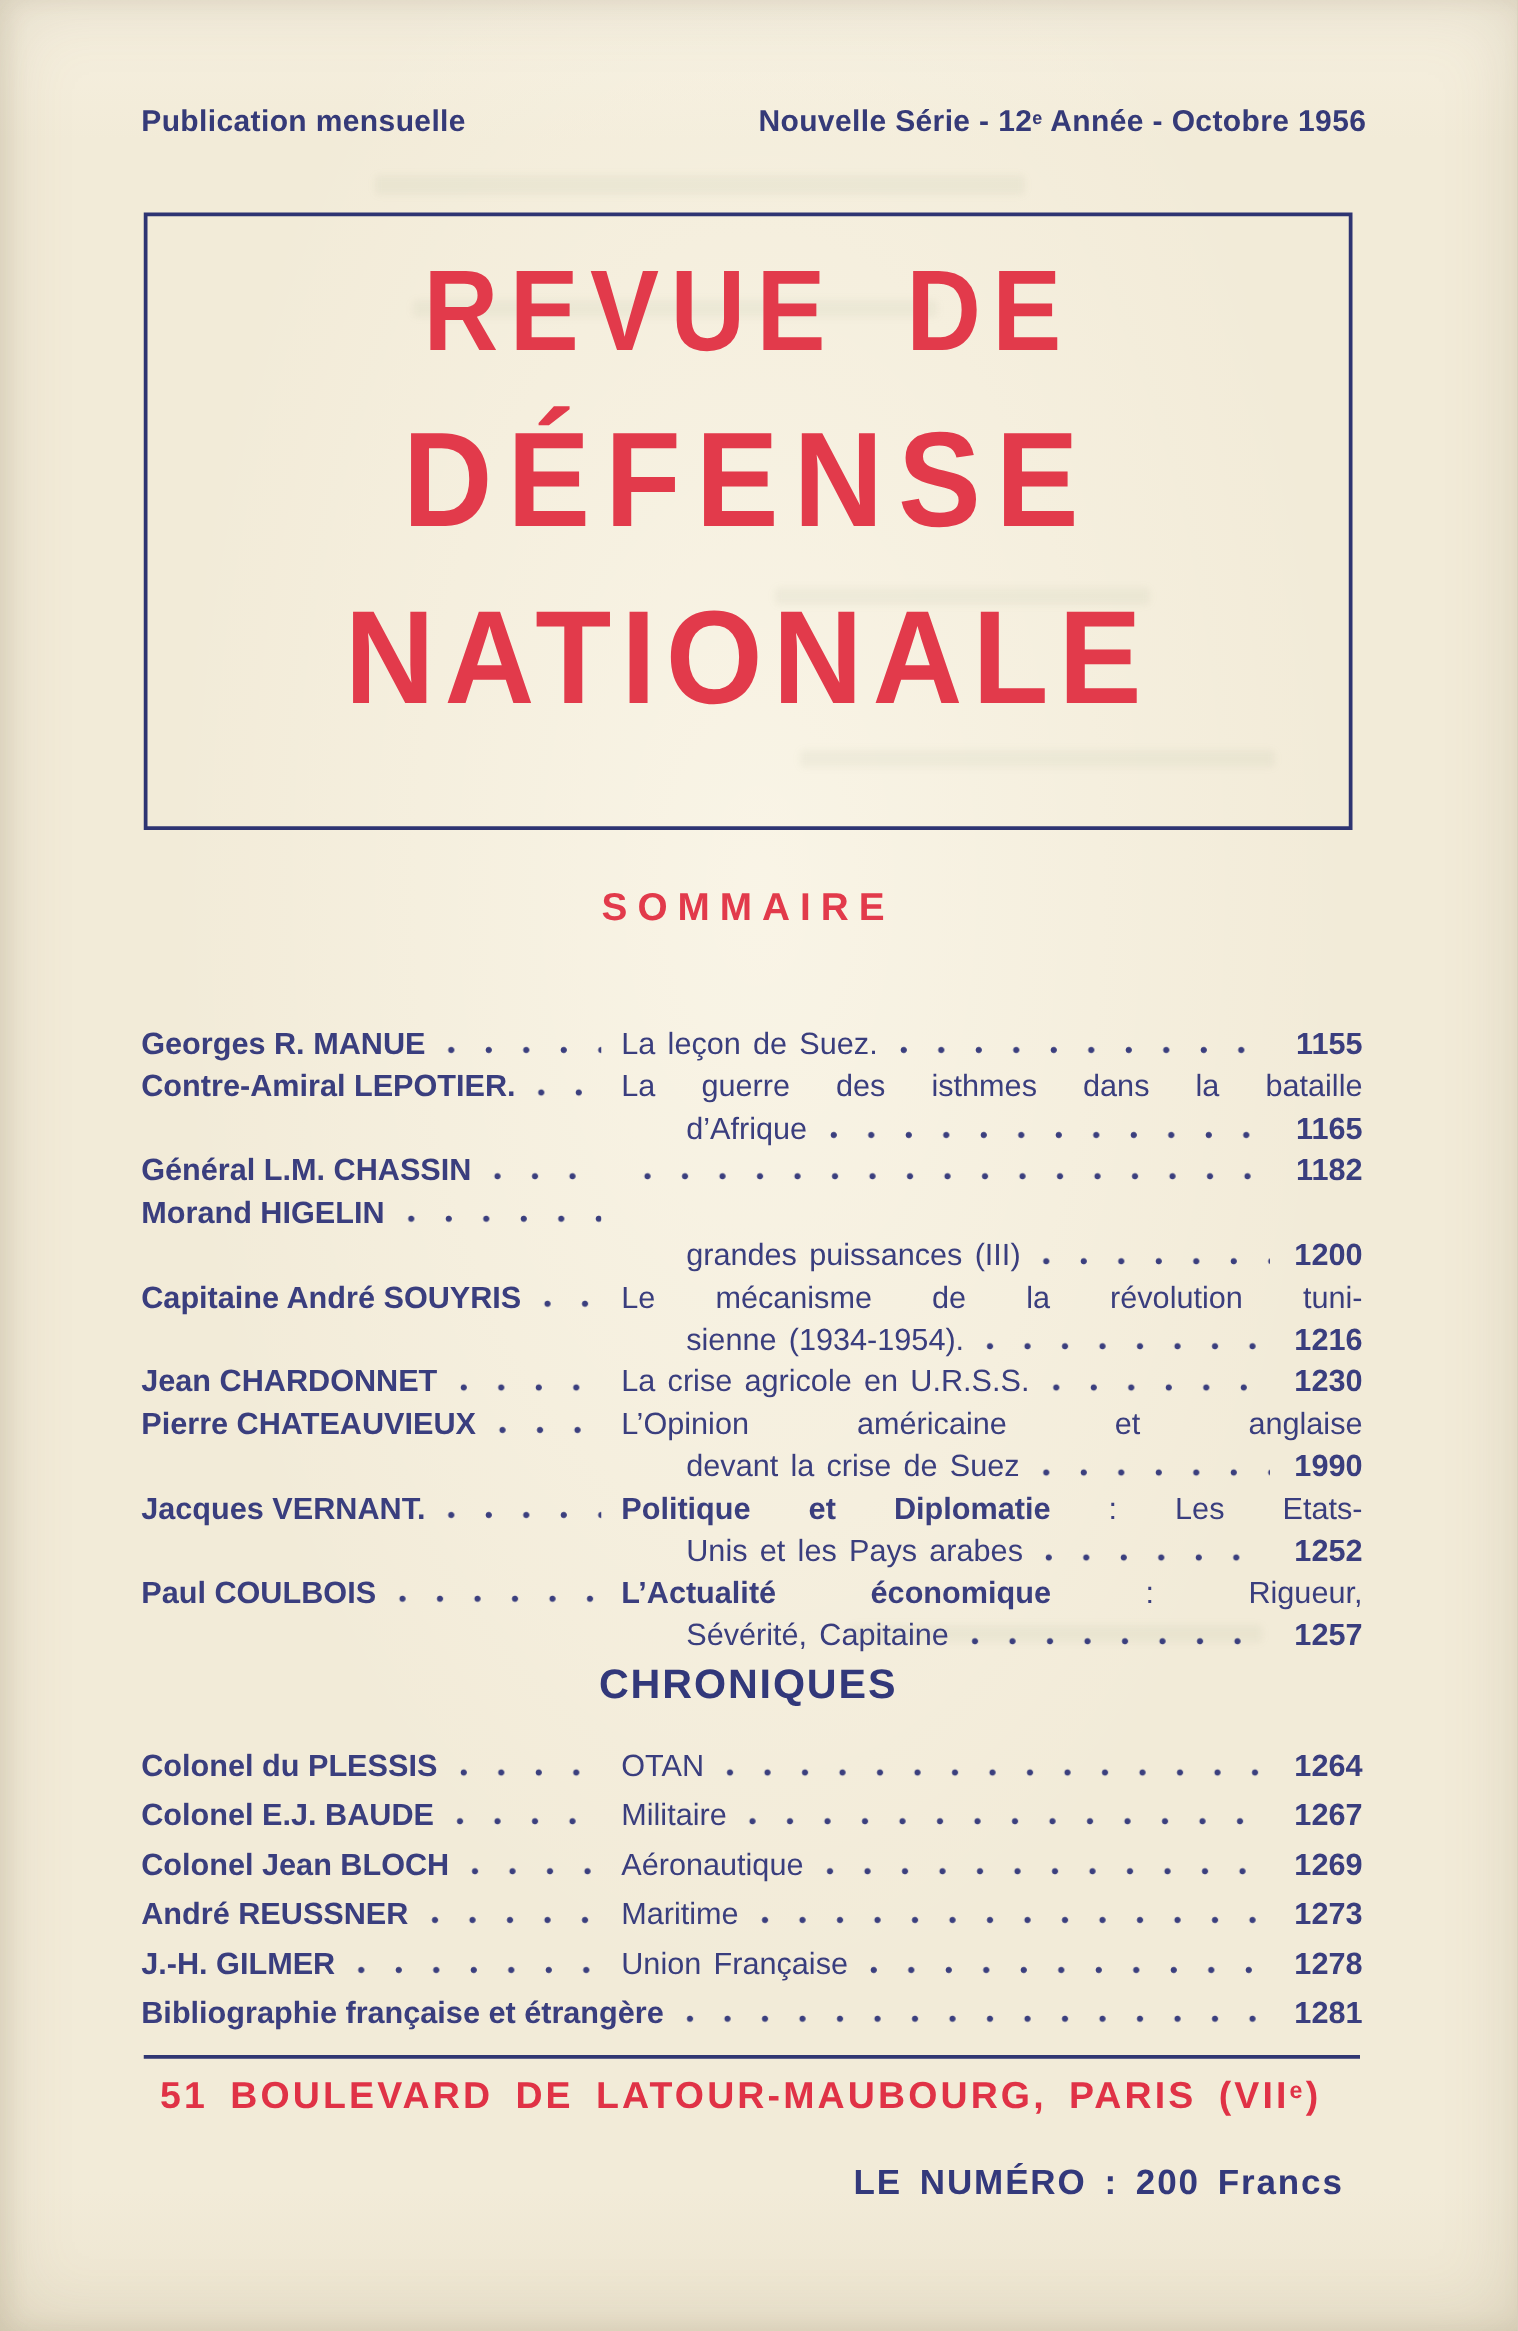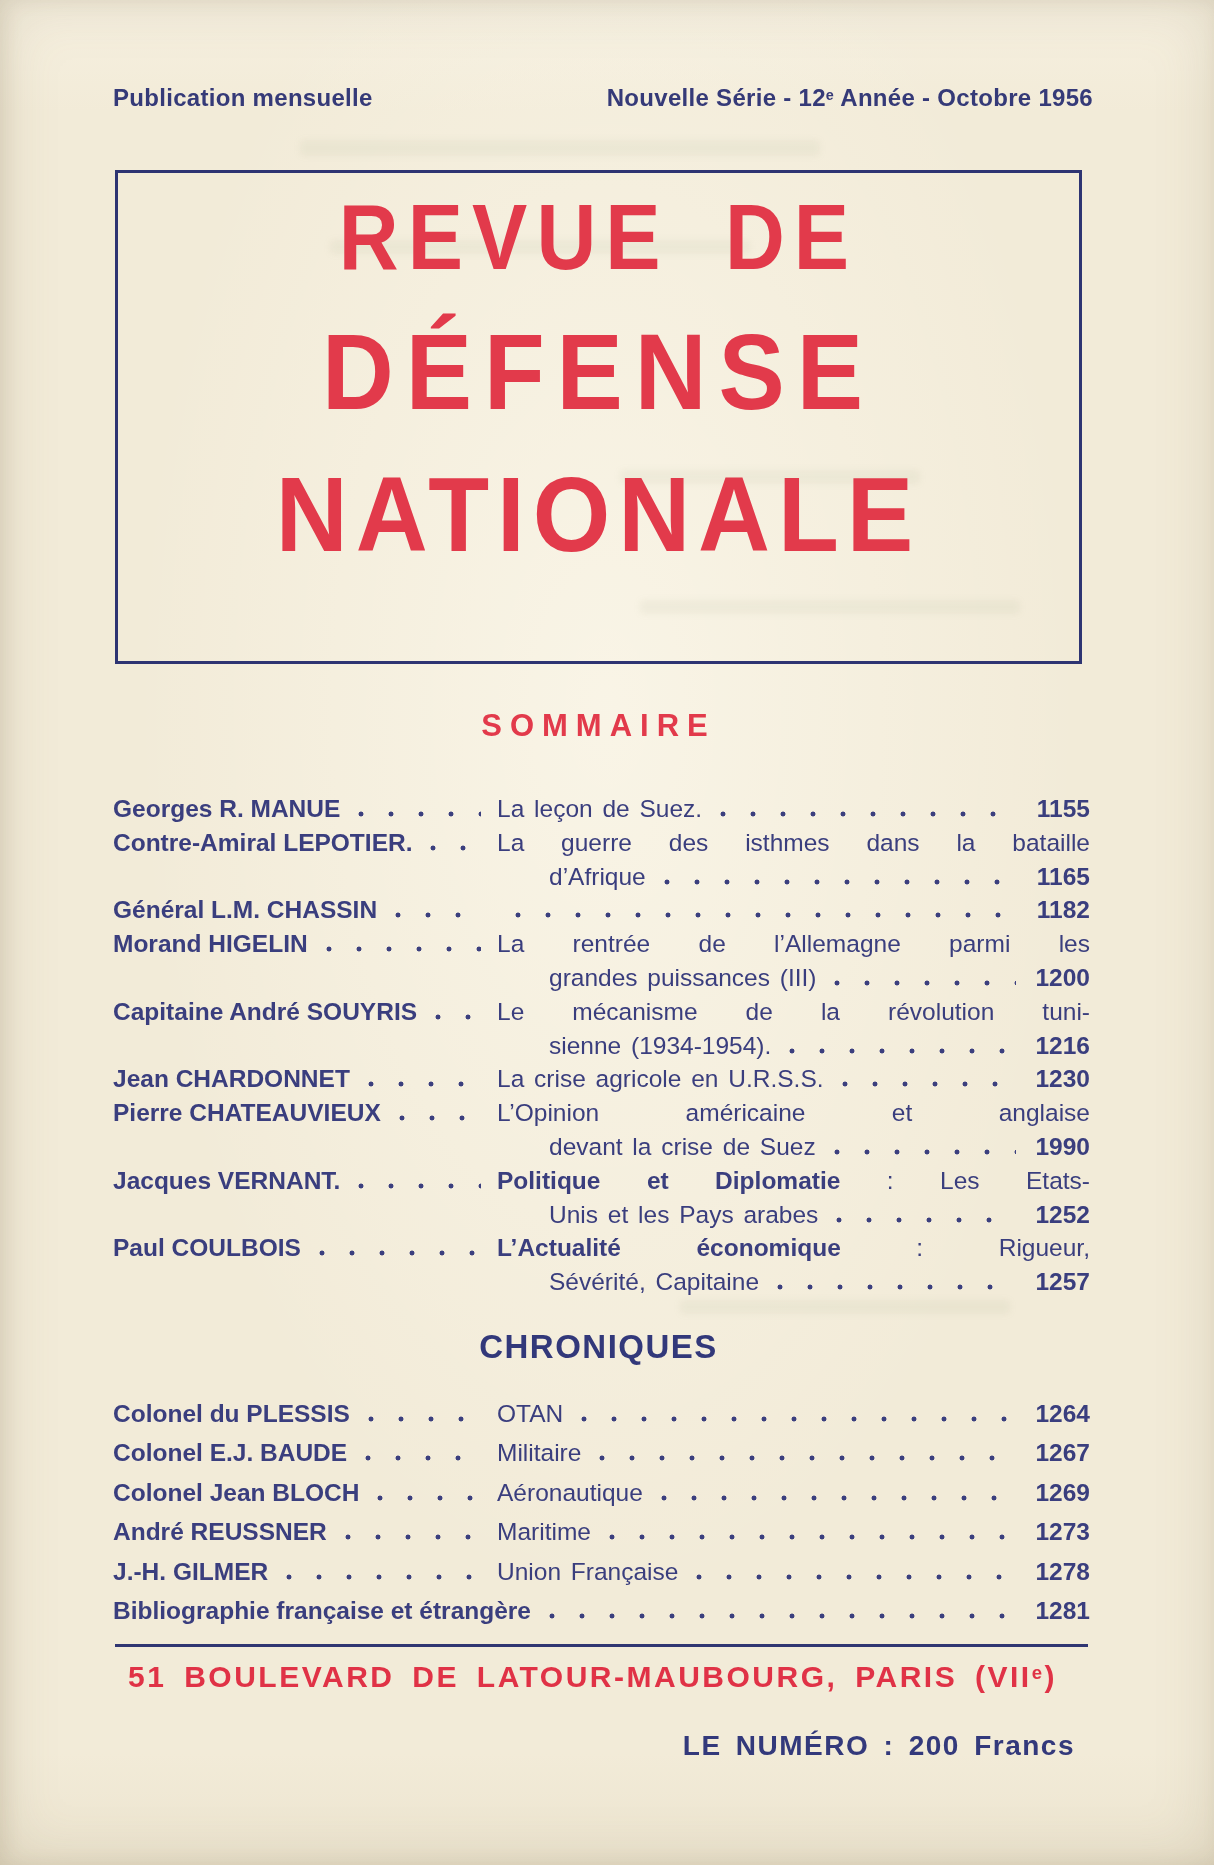"REVUE DE" .mastbox { padding-top: none -> 12px }
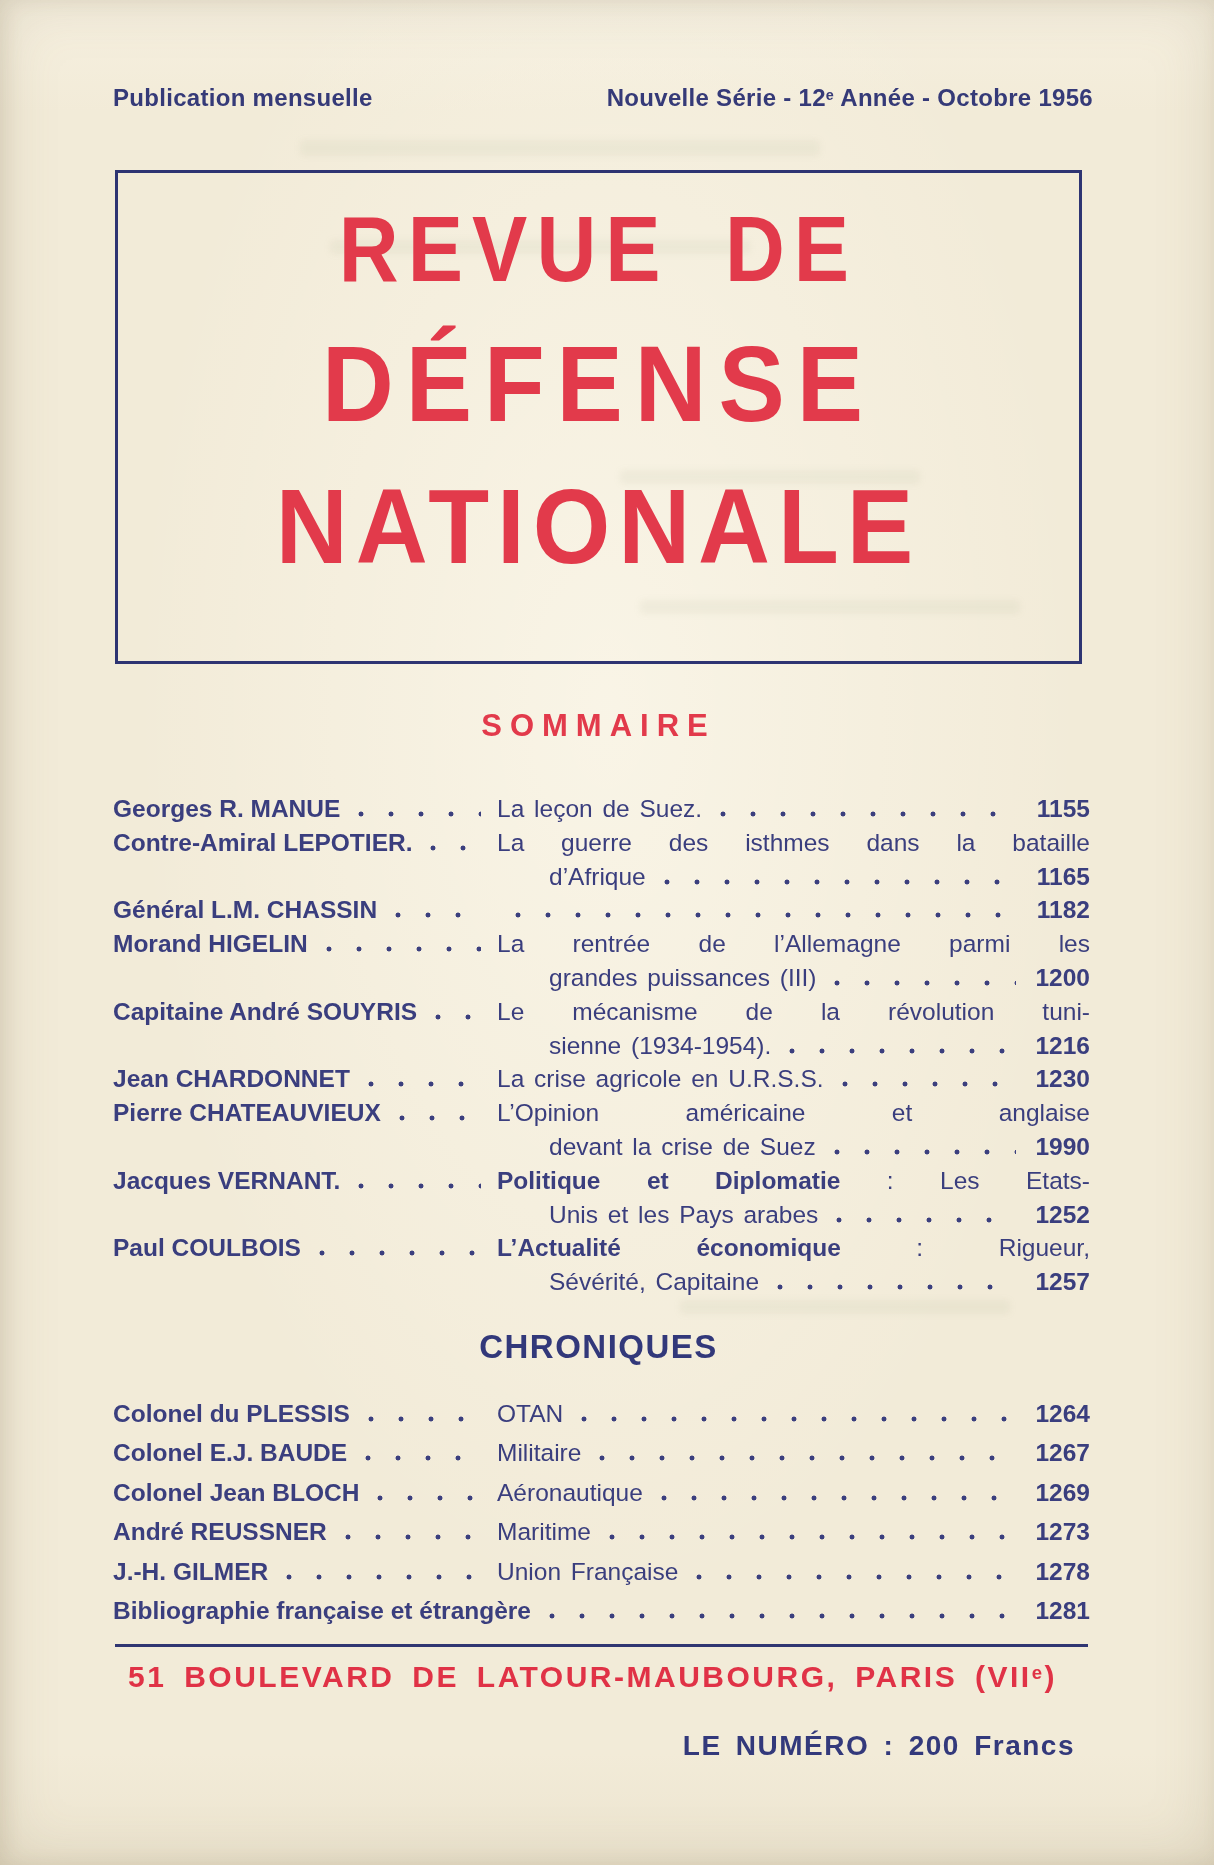"Georges R. MANUE" .toc { top: 795px -> 822px }
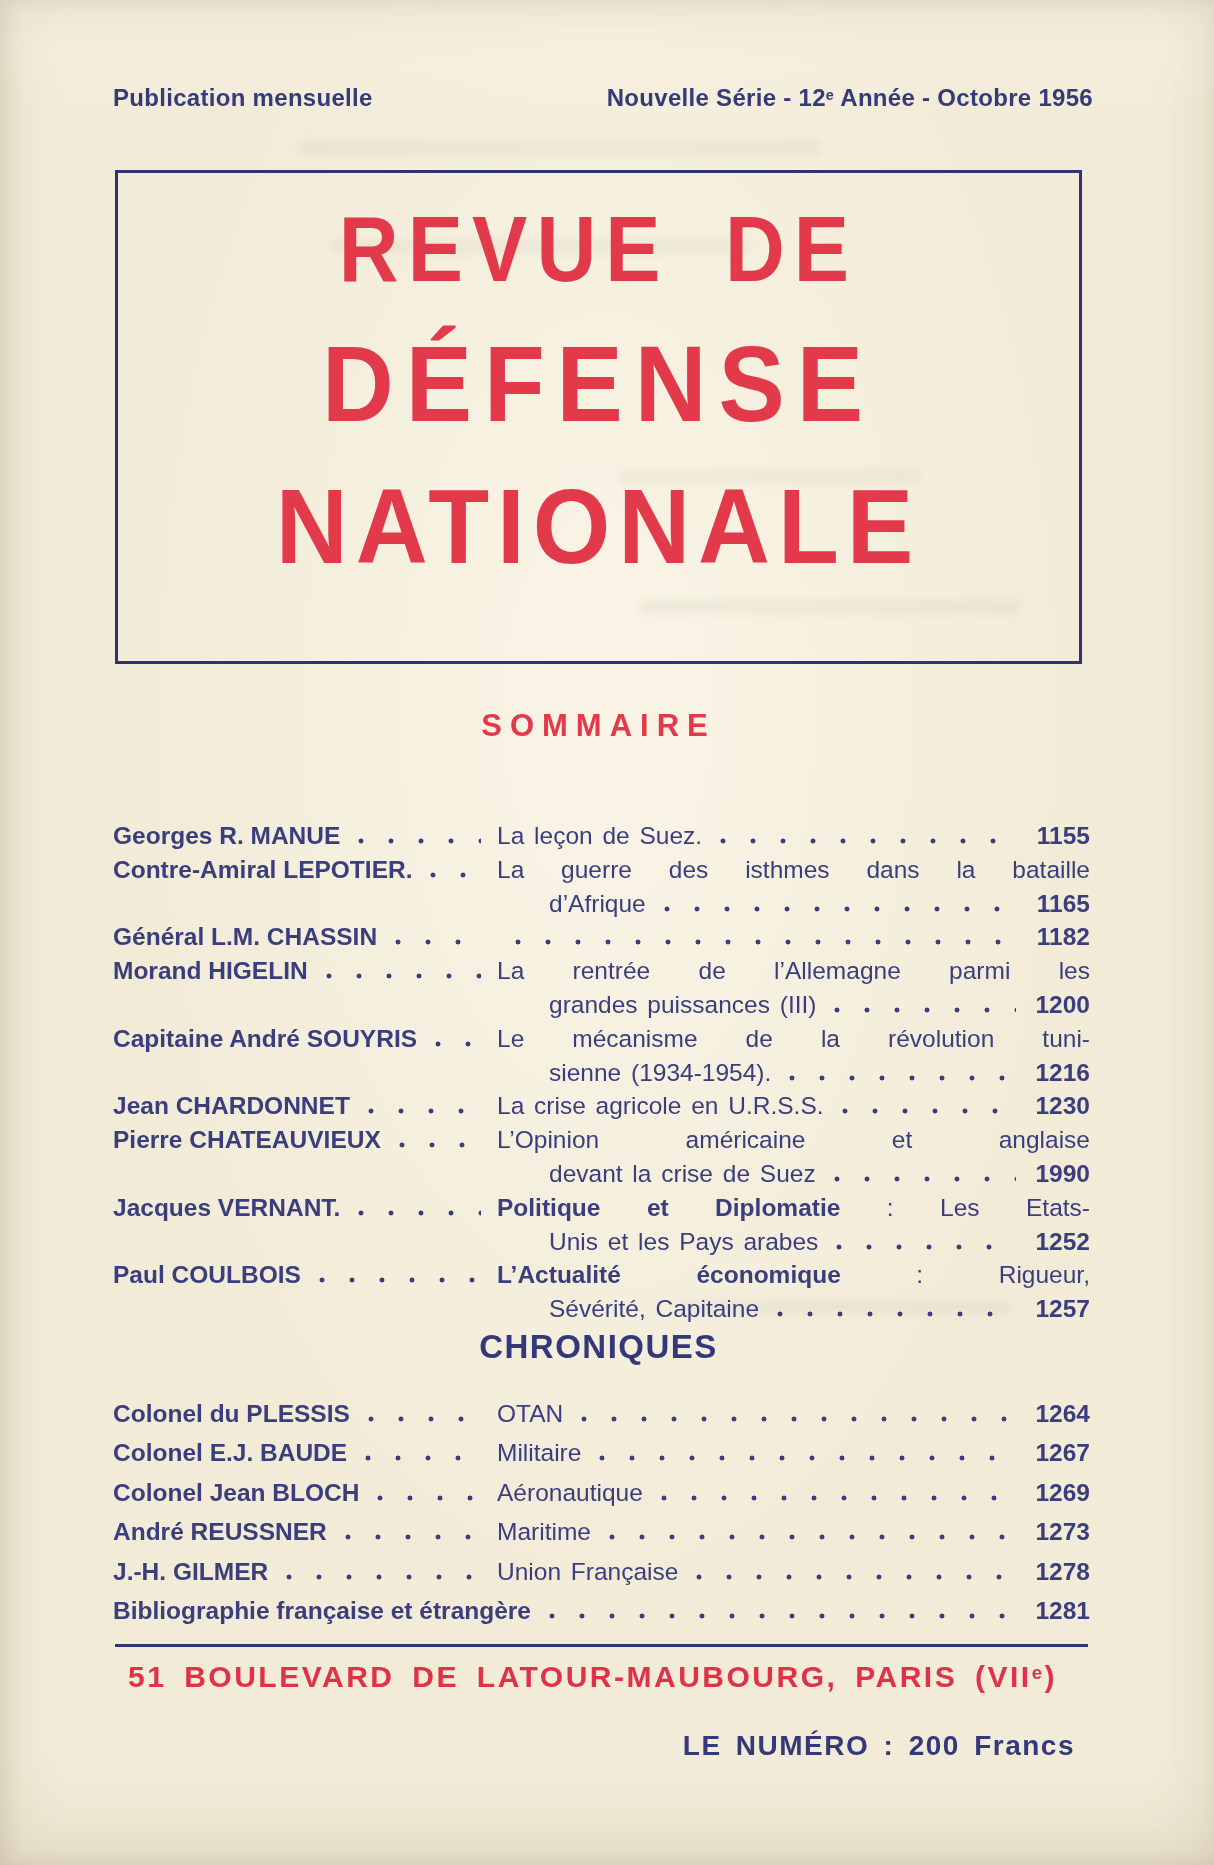"La rentrée de l’Allemagne parmi" span.ttl { html: <span>La rentrée de l’Allemagne parmi les</span> -> none }
